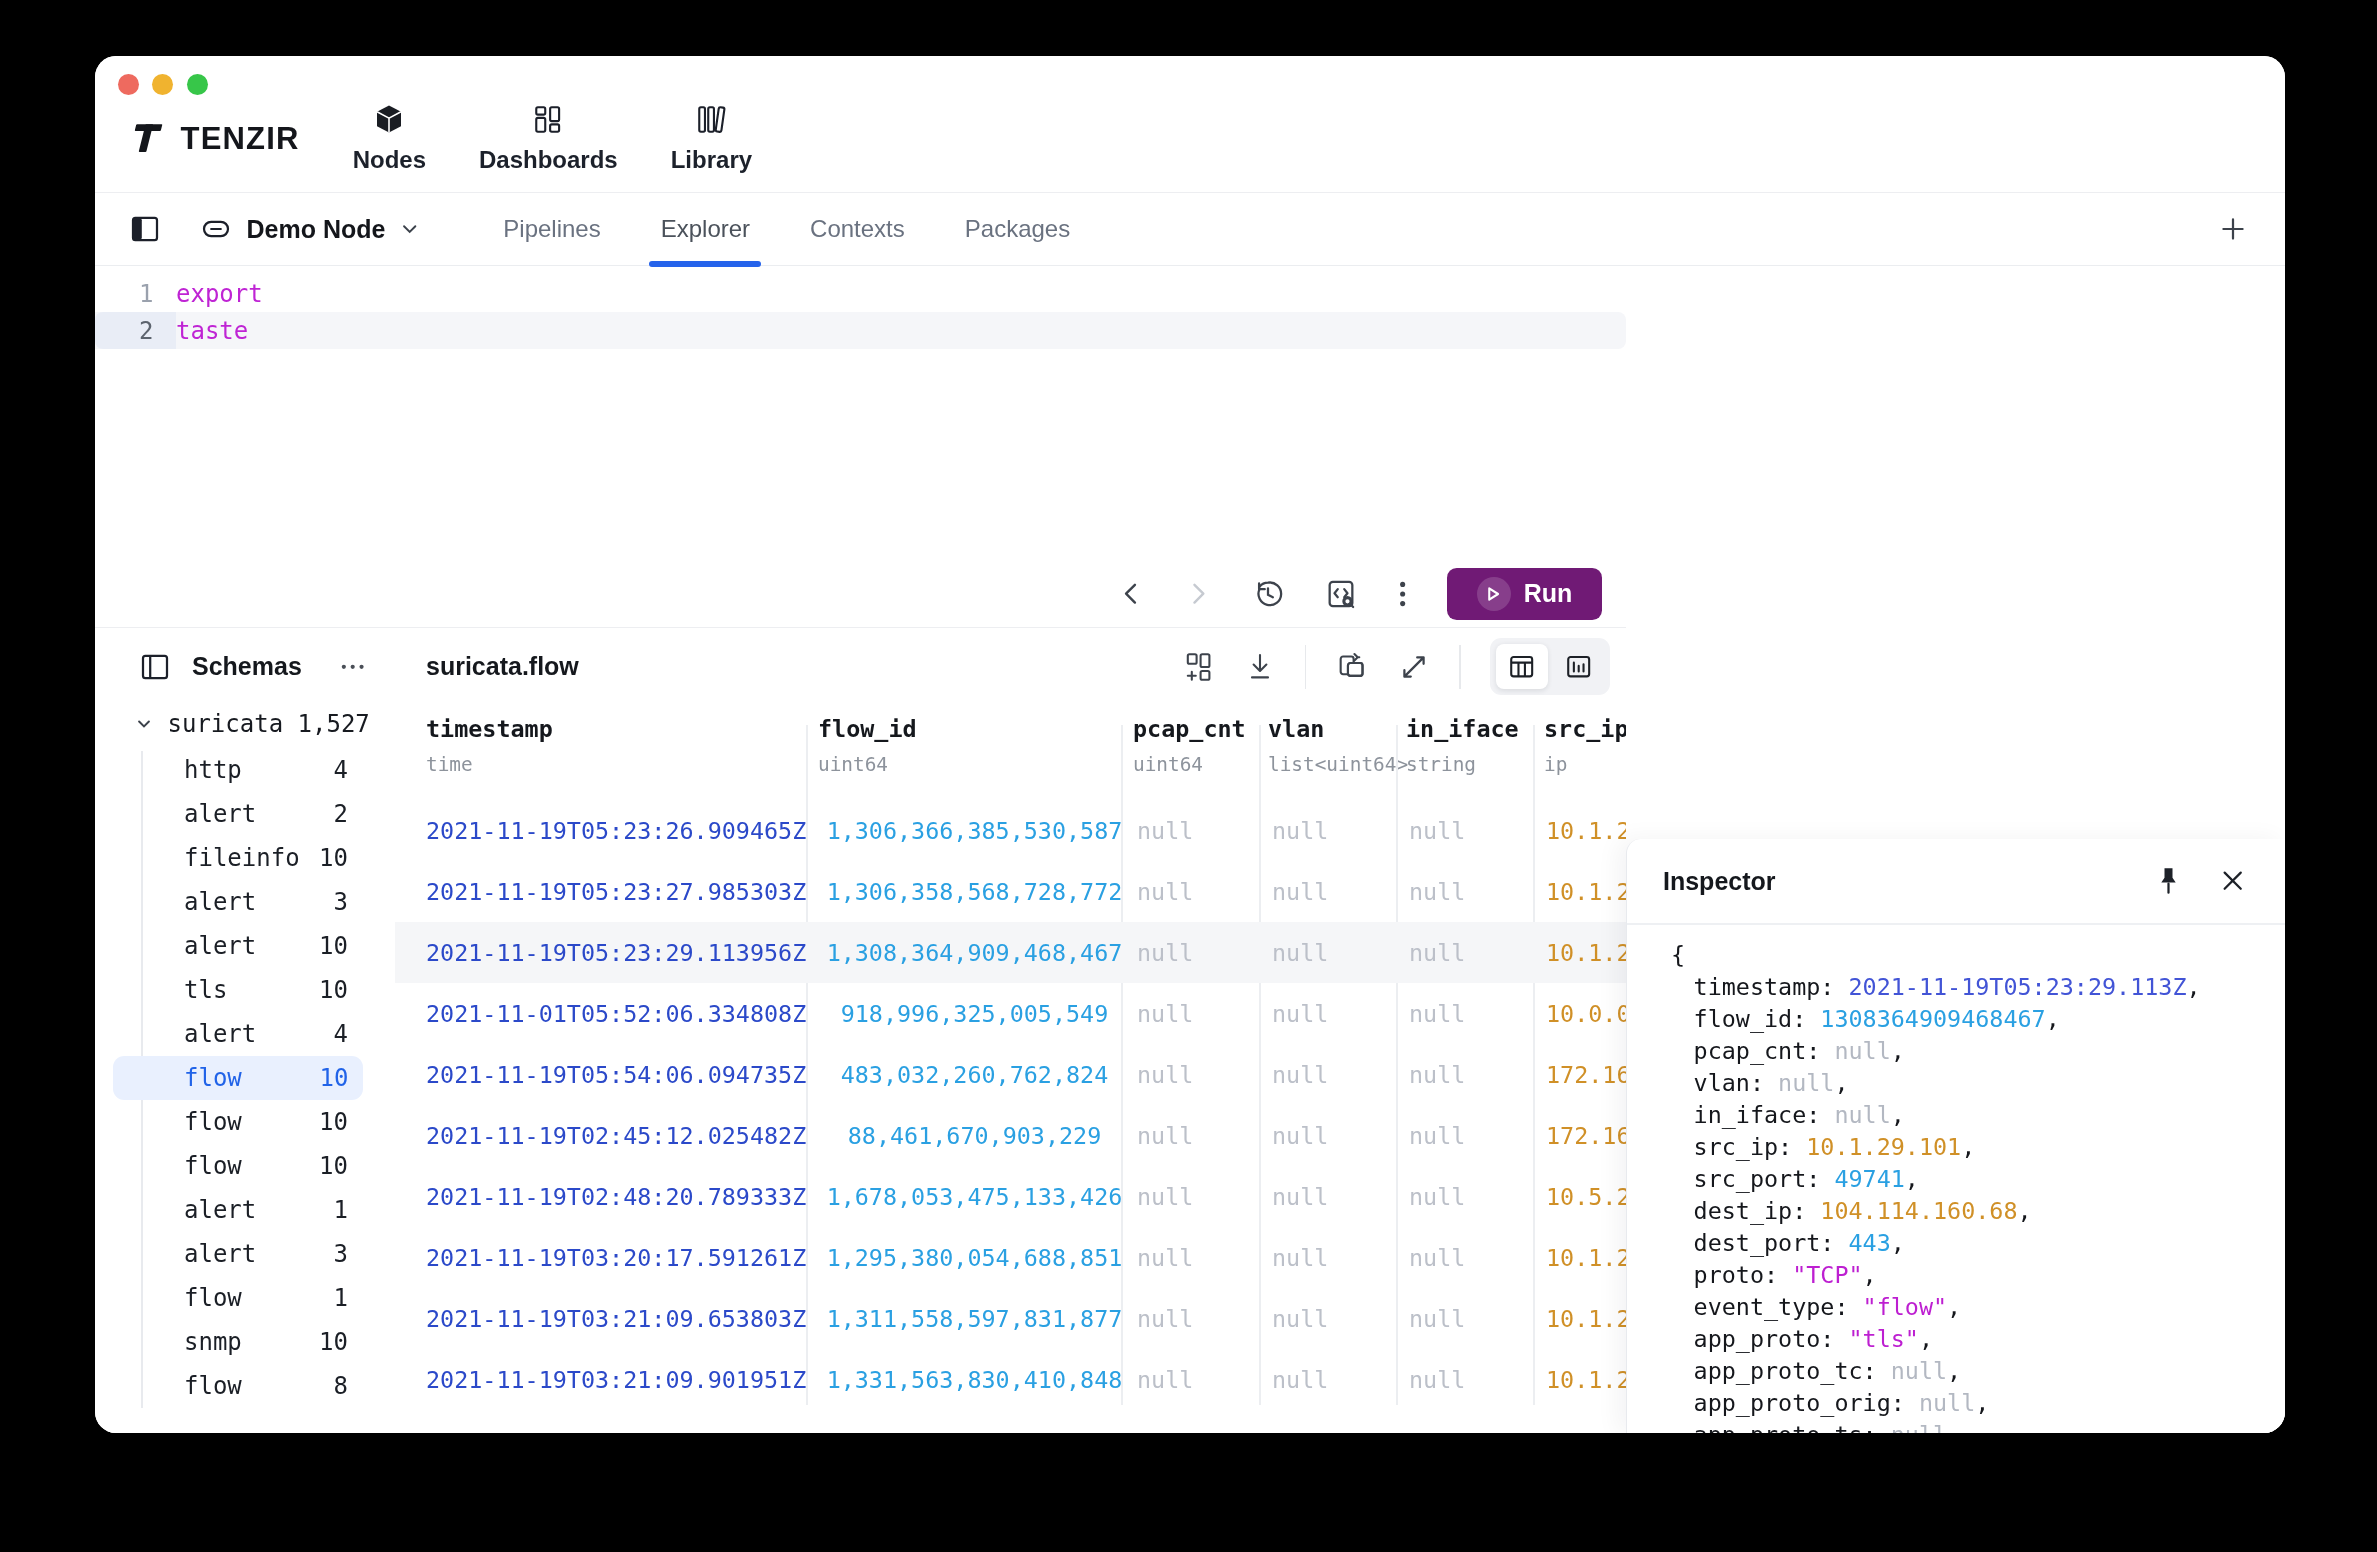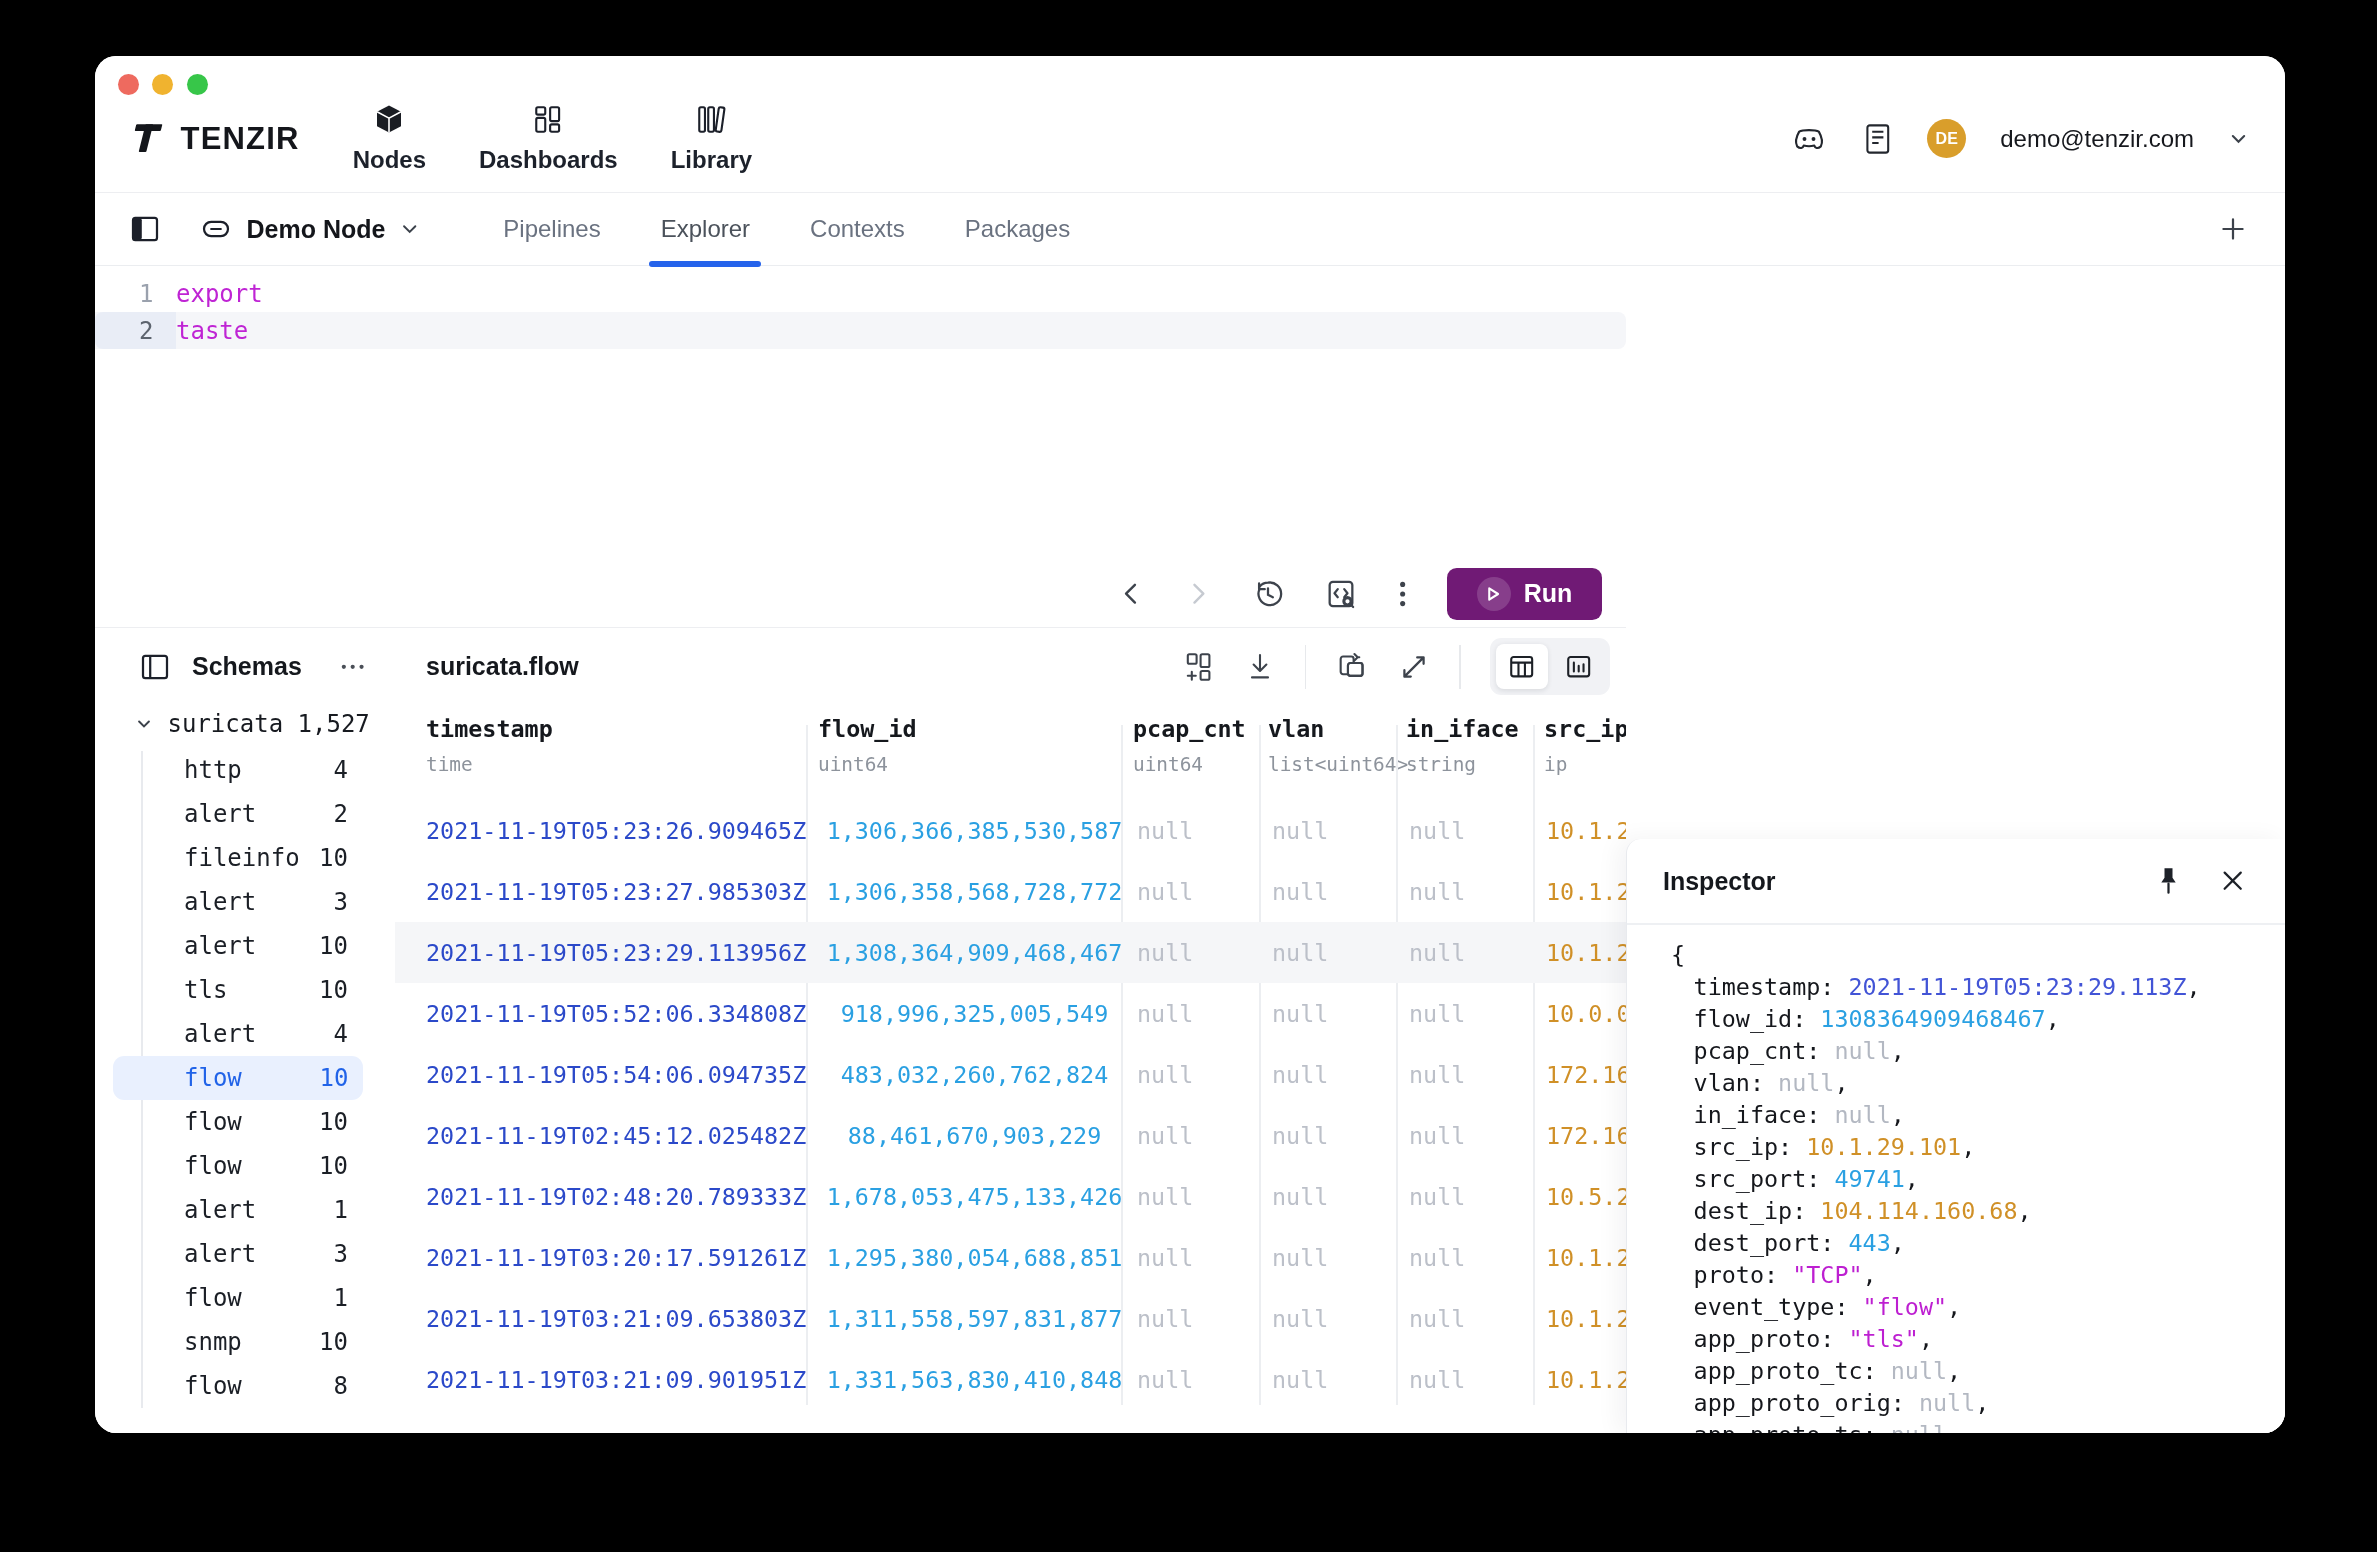"DE" div.top-right { html: <div> <span> <svg> <path></path> <circle></circle> <circle></circle> </svg> </span> <span> <svg> <rect></rect> <path></path> </svg> </span> <span>DE</span> <span>demo@tenzir.com</span> <span> <svg> <path></path> </svg> </span> </div> -> none }
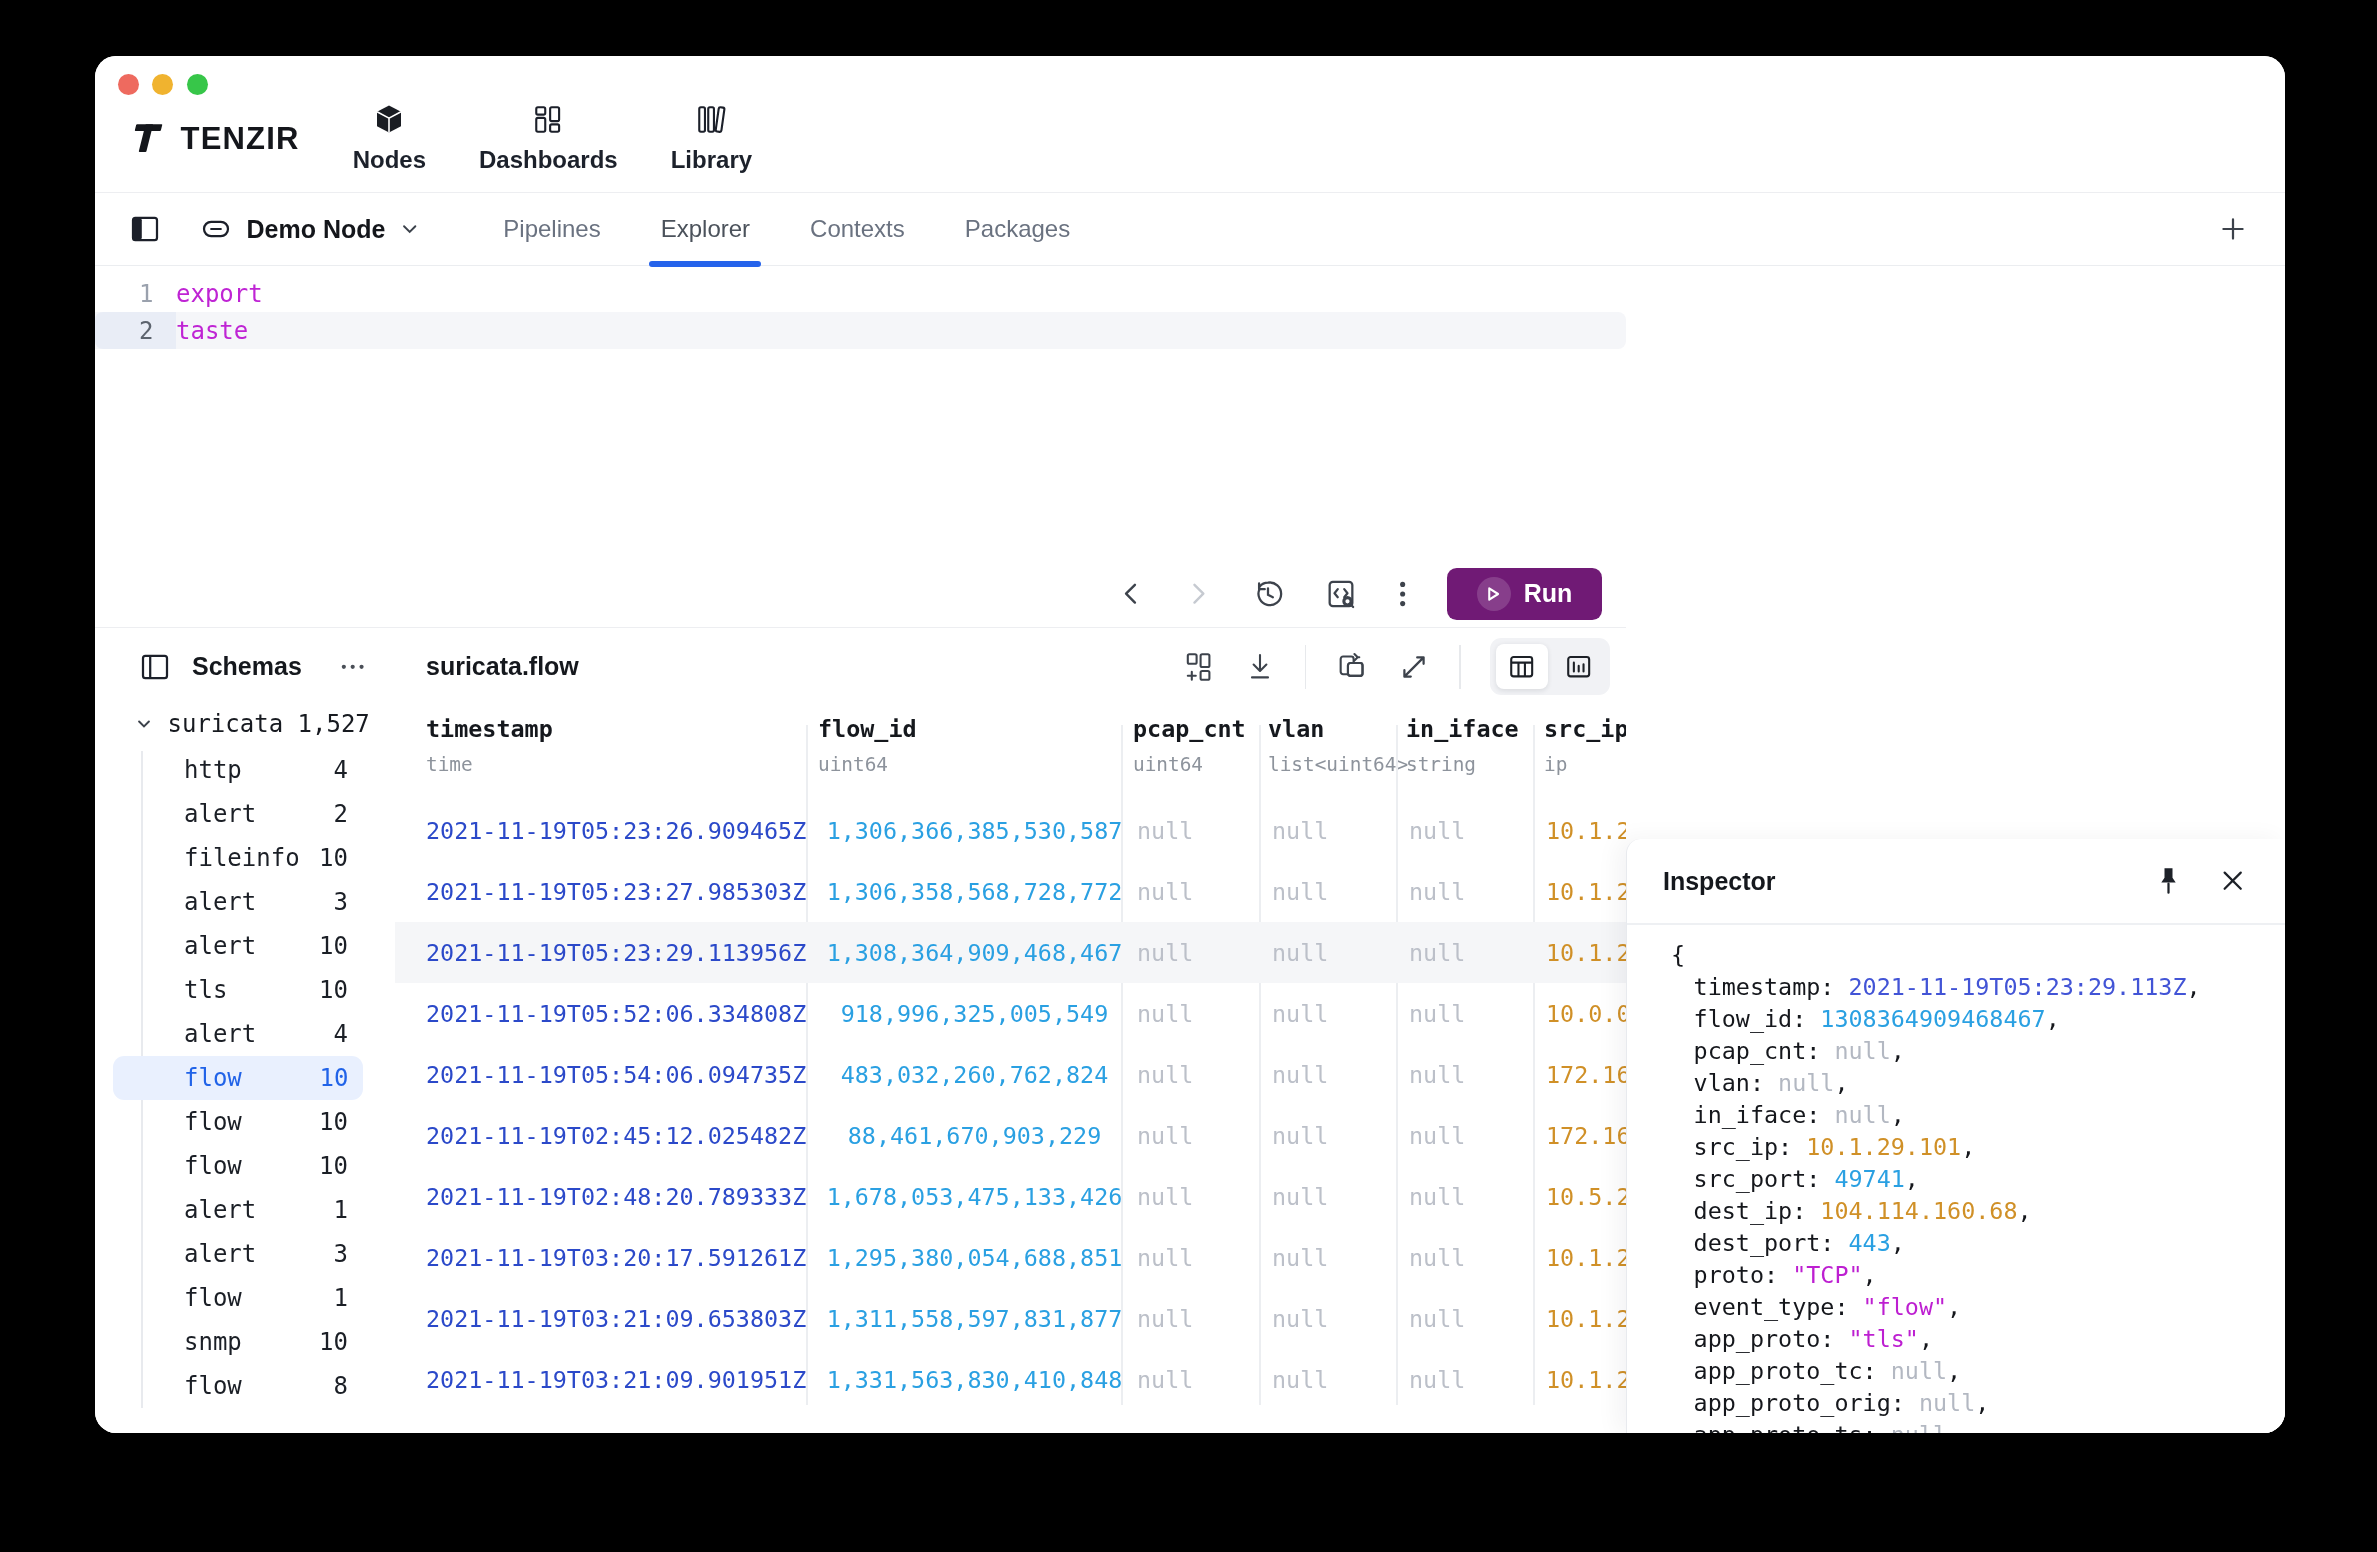"2021-11-19T05:52:06.334808Z" span.cell { text: 2021-11-19T05:52:06.334808Z -> 2021-11-01T05:52:06.334808Z }
